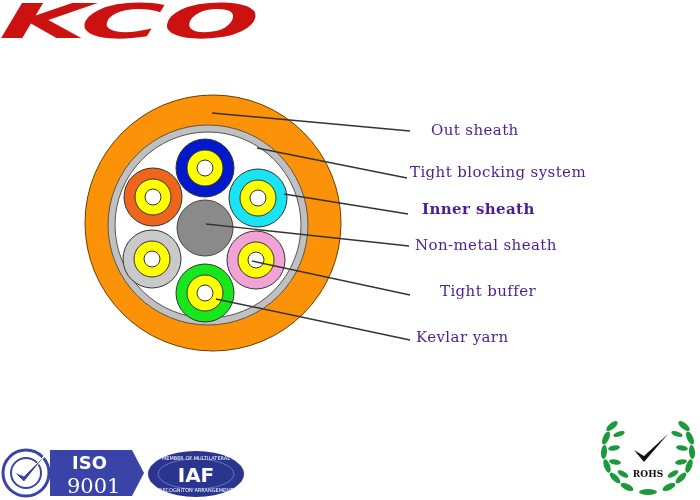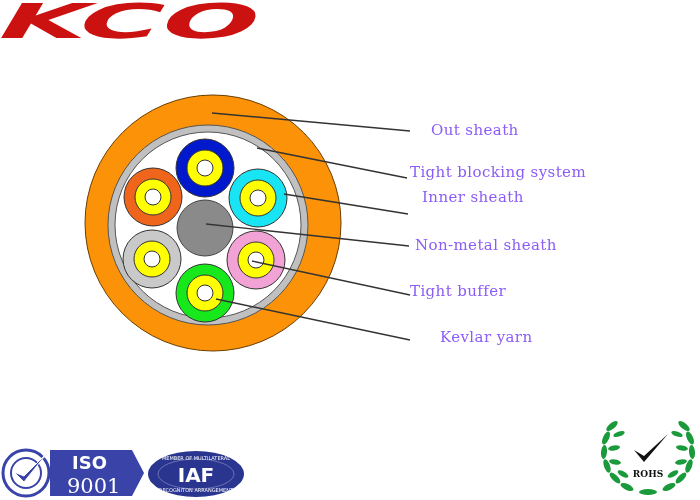"Out sheath" .label { color: #8b5cf6 -> #4c1d95 }
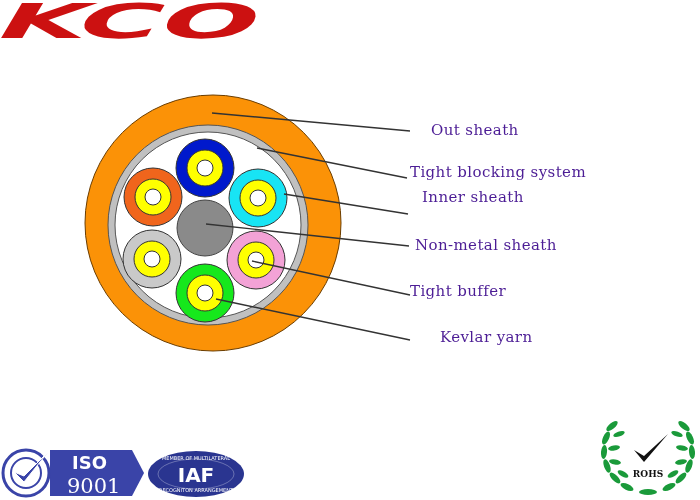"Inner sheath" div.label { font-weight: none -> bold; top: 188px -> 200px }
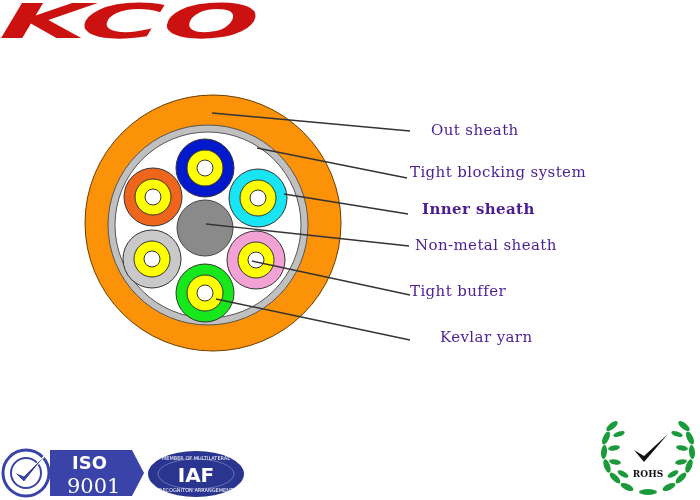"Tight buffer" div.label { left: 410px -> 440px }
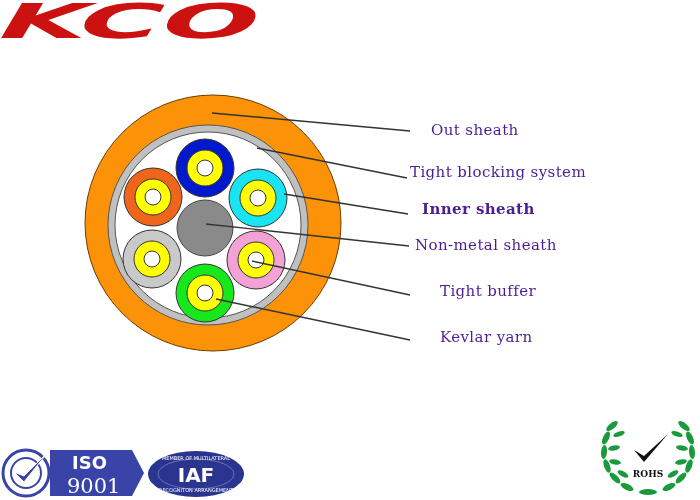"Kevlar yarn" div.label { left: 440px -> 416px }
